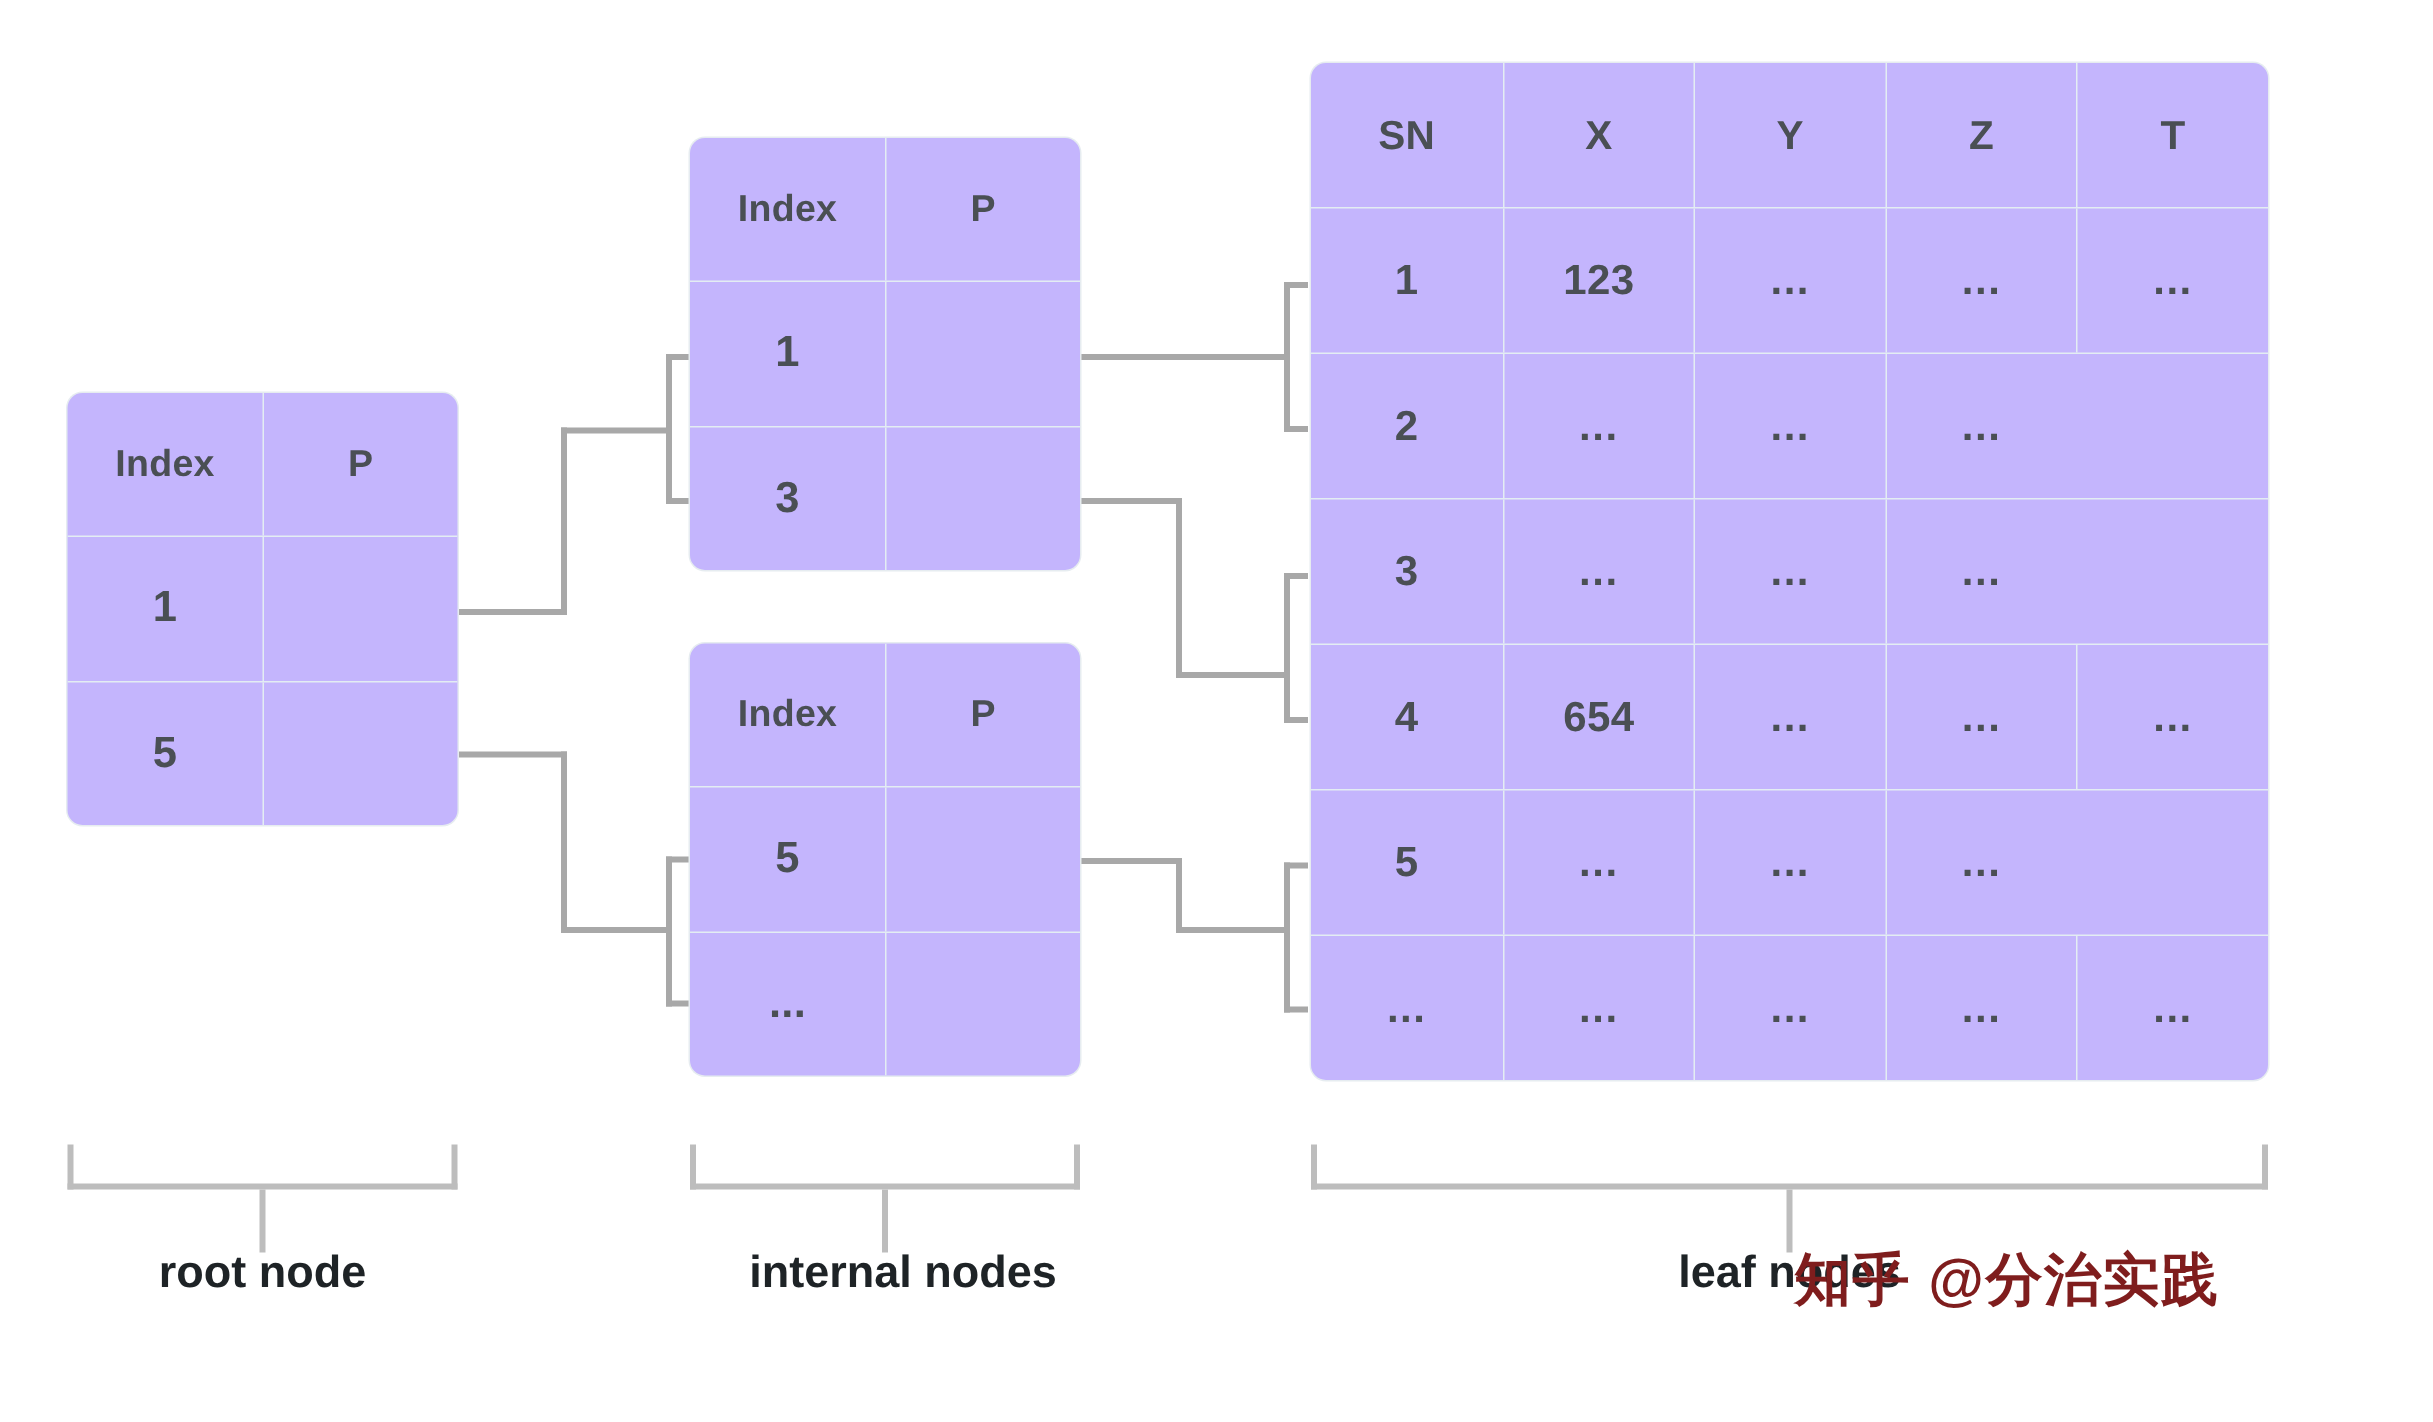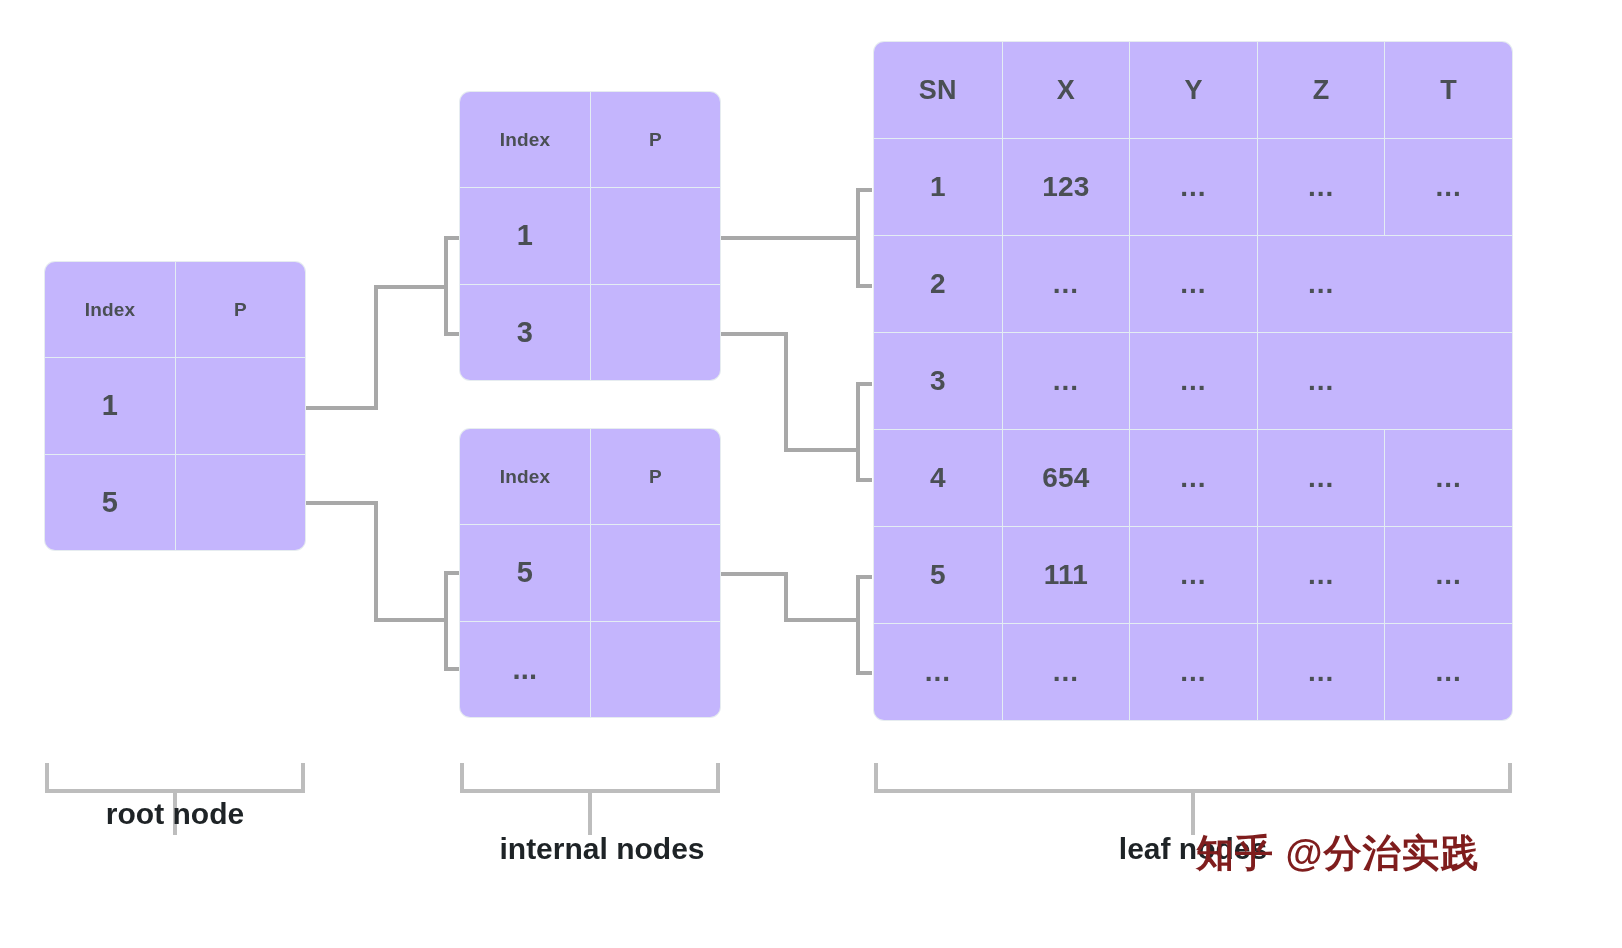"Index" .kv-node .head .node-cell { font-size: 19px -> 25px }
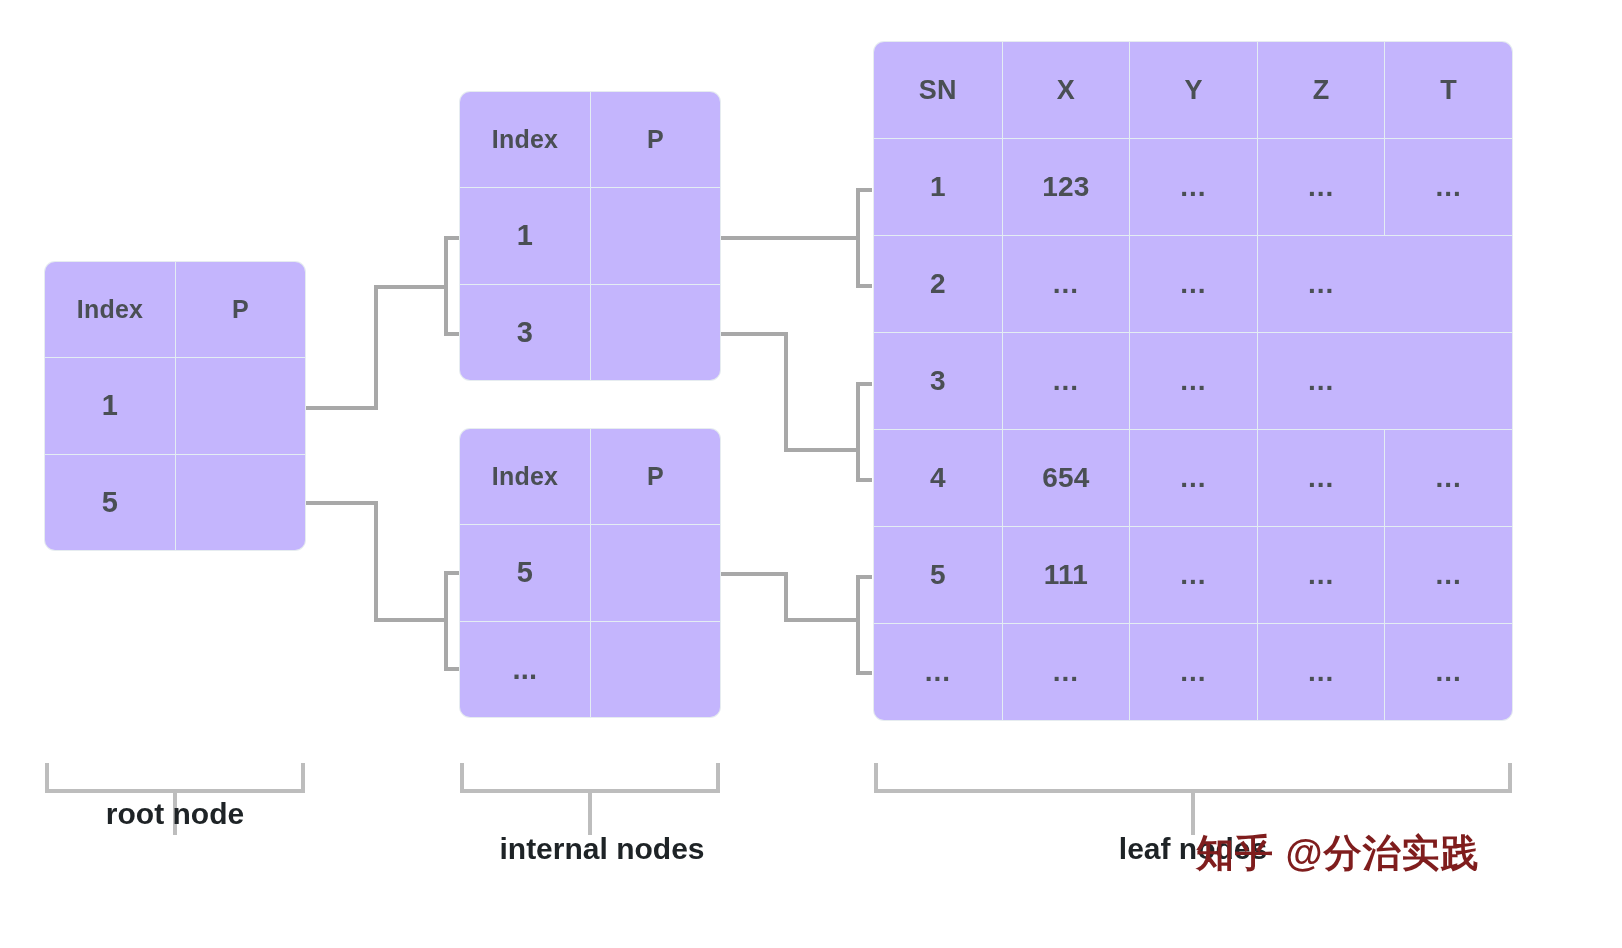"111" div.node-cell { html: <div>111</div> -> none }
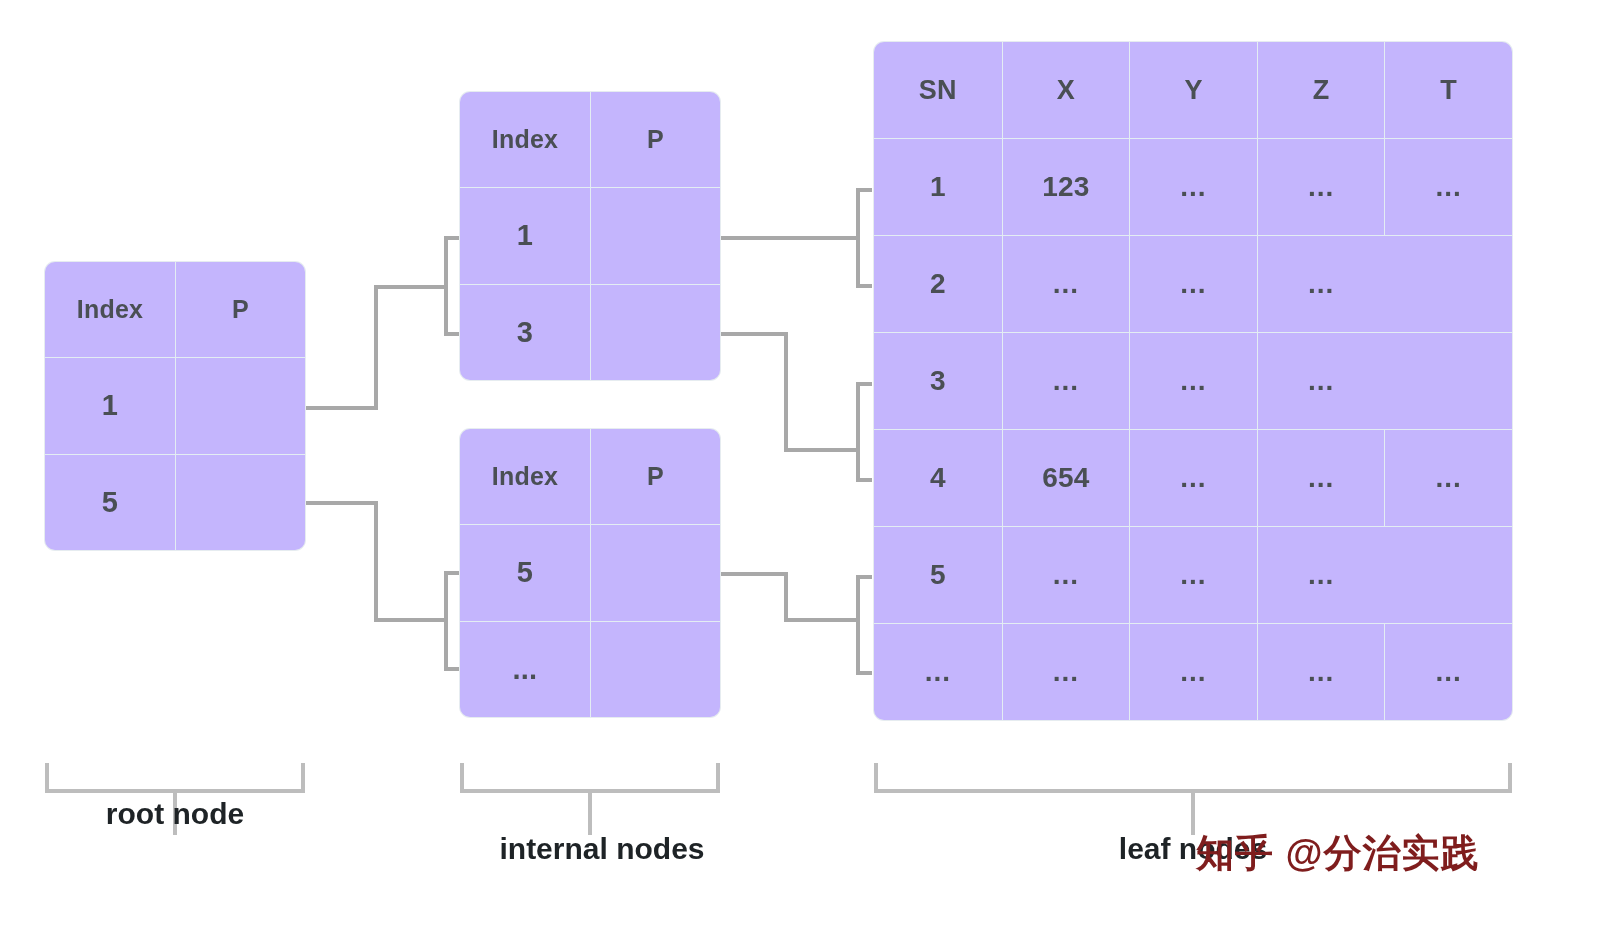"root node" div.glabel { top: 797px -> 832px }
